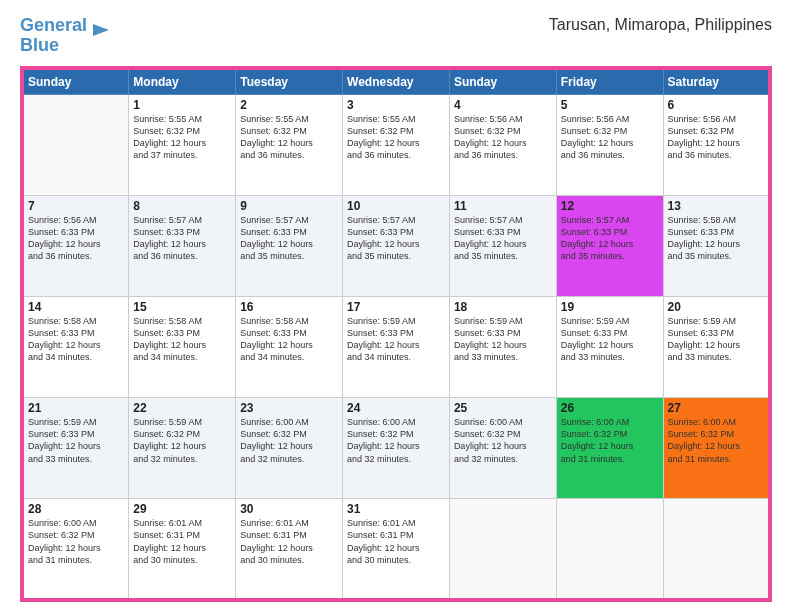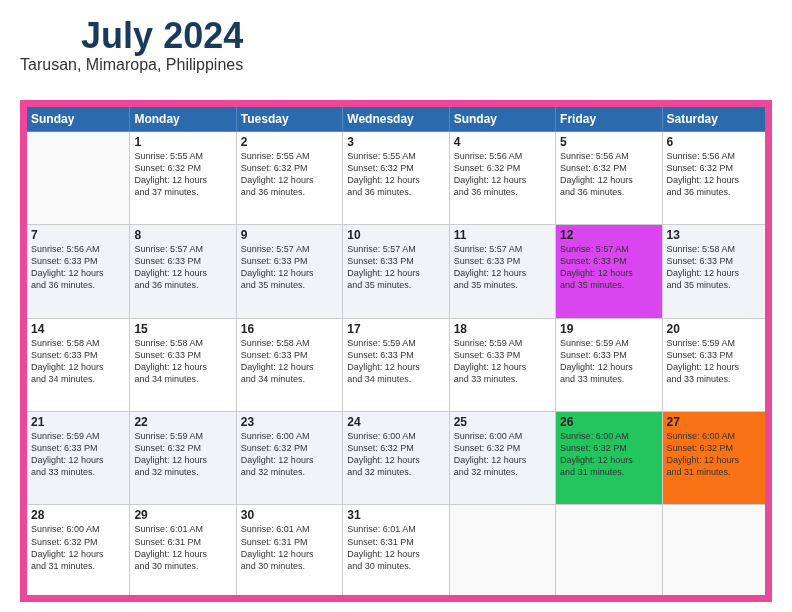"General" div.logo { html: none -> <div> <div> <span> <span>General</span><br><span>Blue</span> </span> <div> <svg> <polygon></polygon> </svg> </div> </div> </div> }
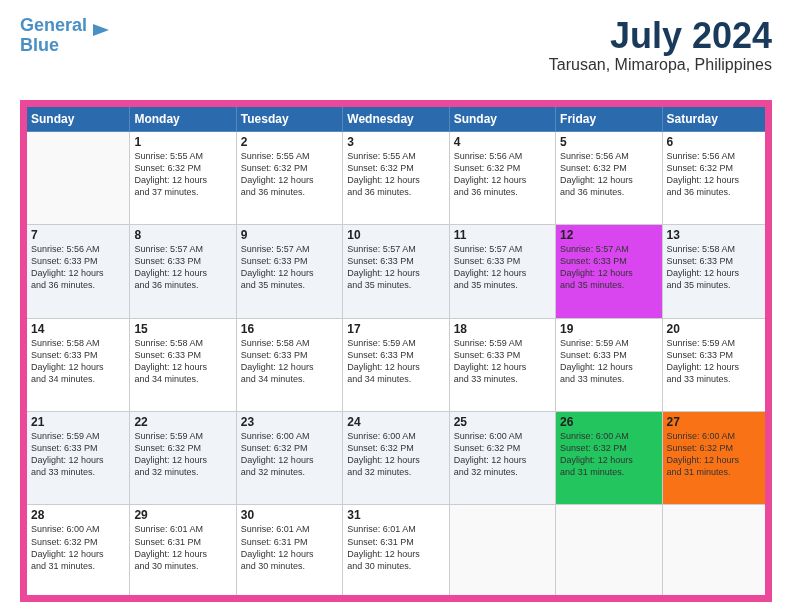"July 2024" div.month-title { html: <div>July 2024</div> -> none }
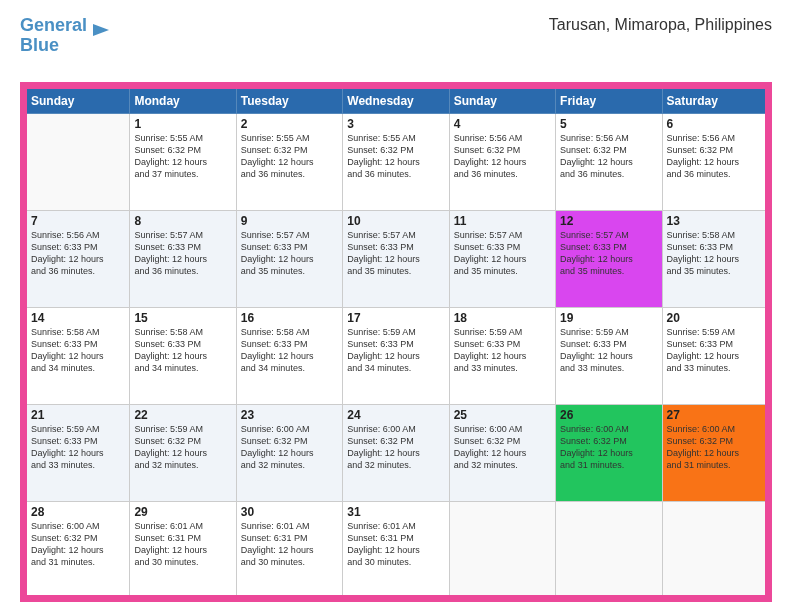"Sunday" .calendar { border: 7px solid #ec4899 -> 4px solid #ec4899; margin-top: 16px -> none }
